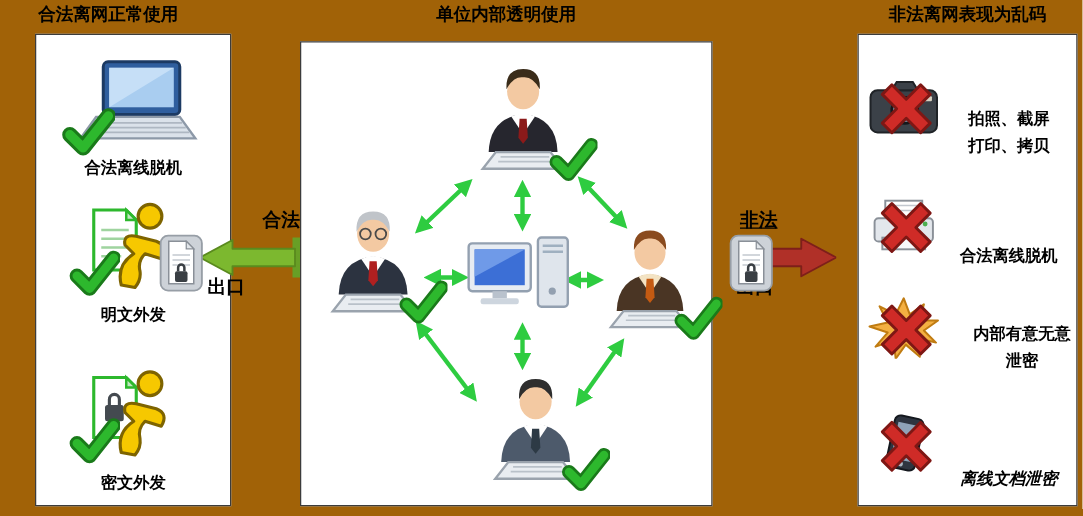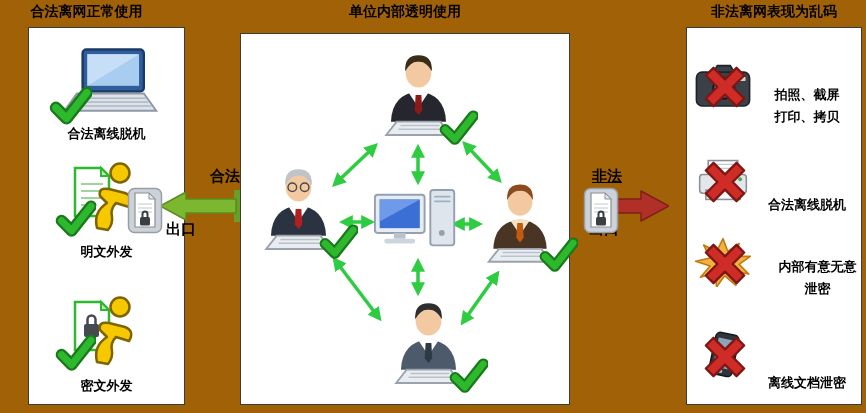"离线文档泄密" .rp-row-4 { font-style: none -> italic }
